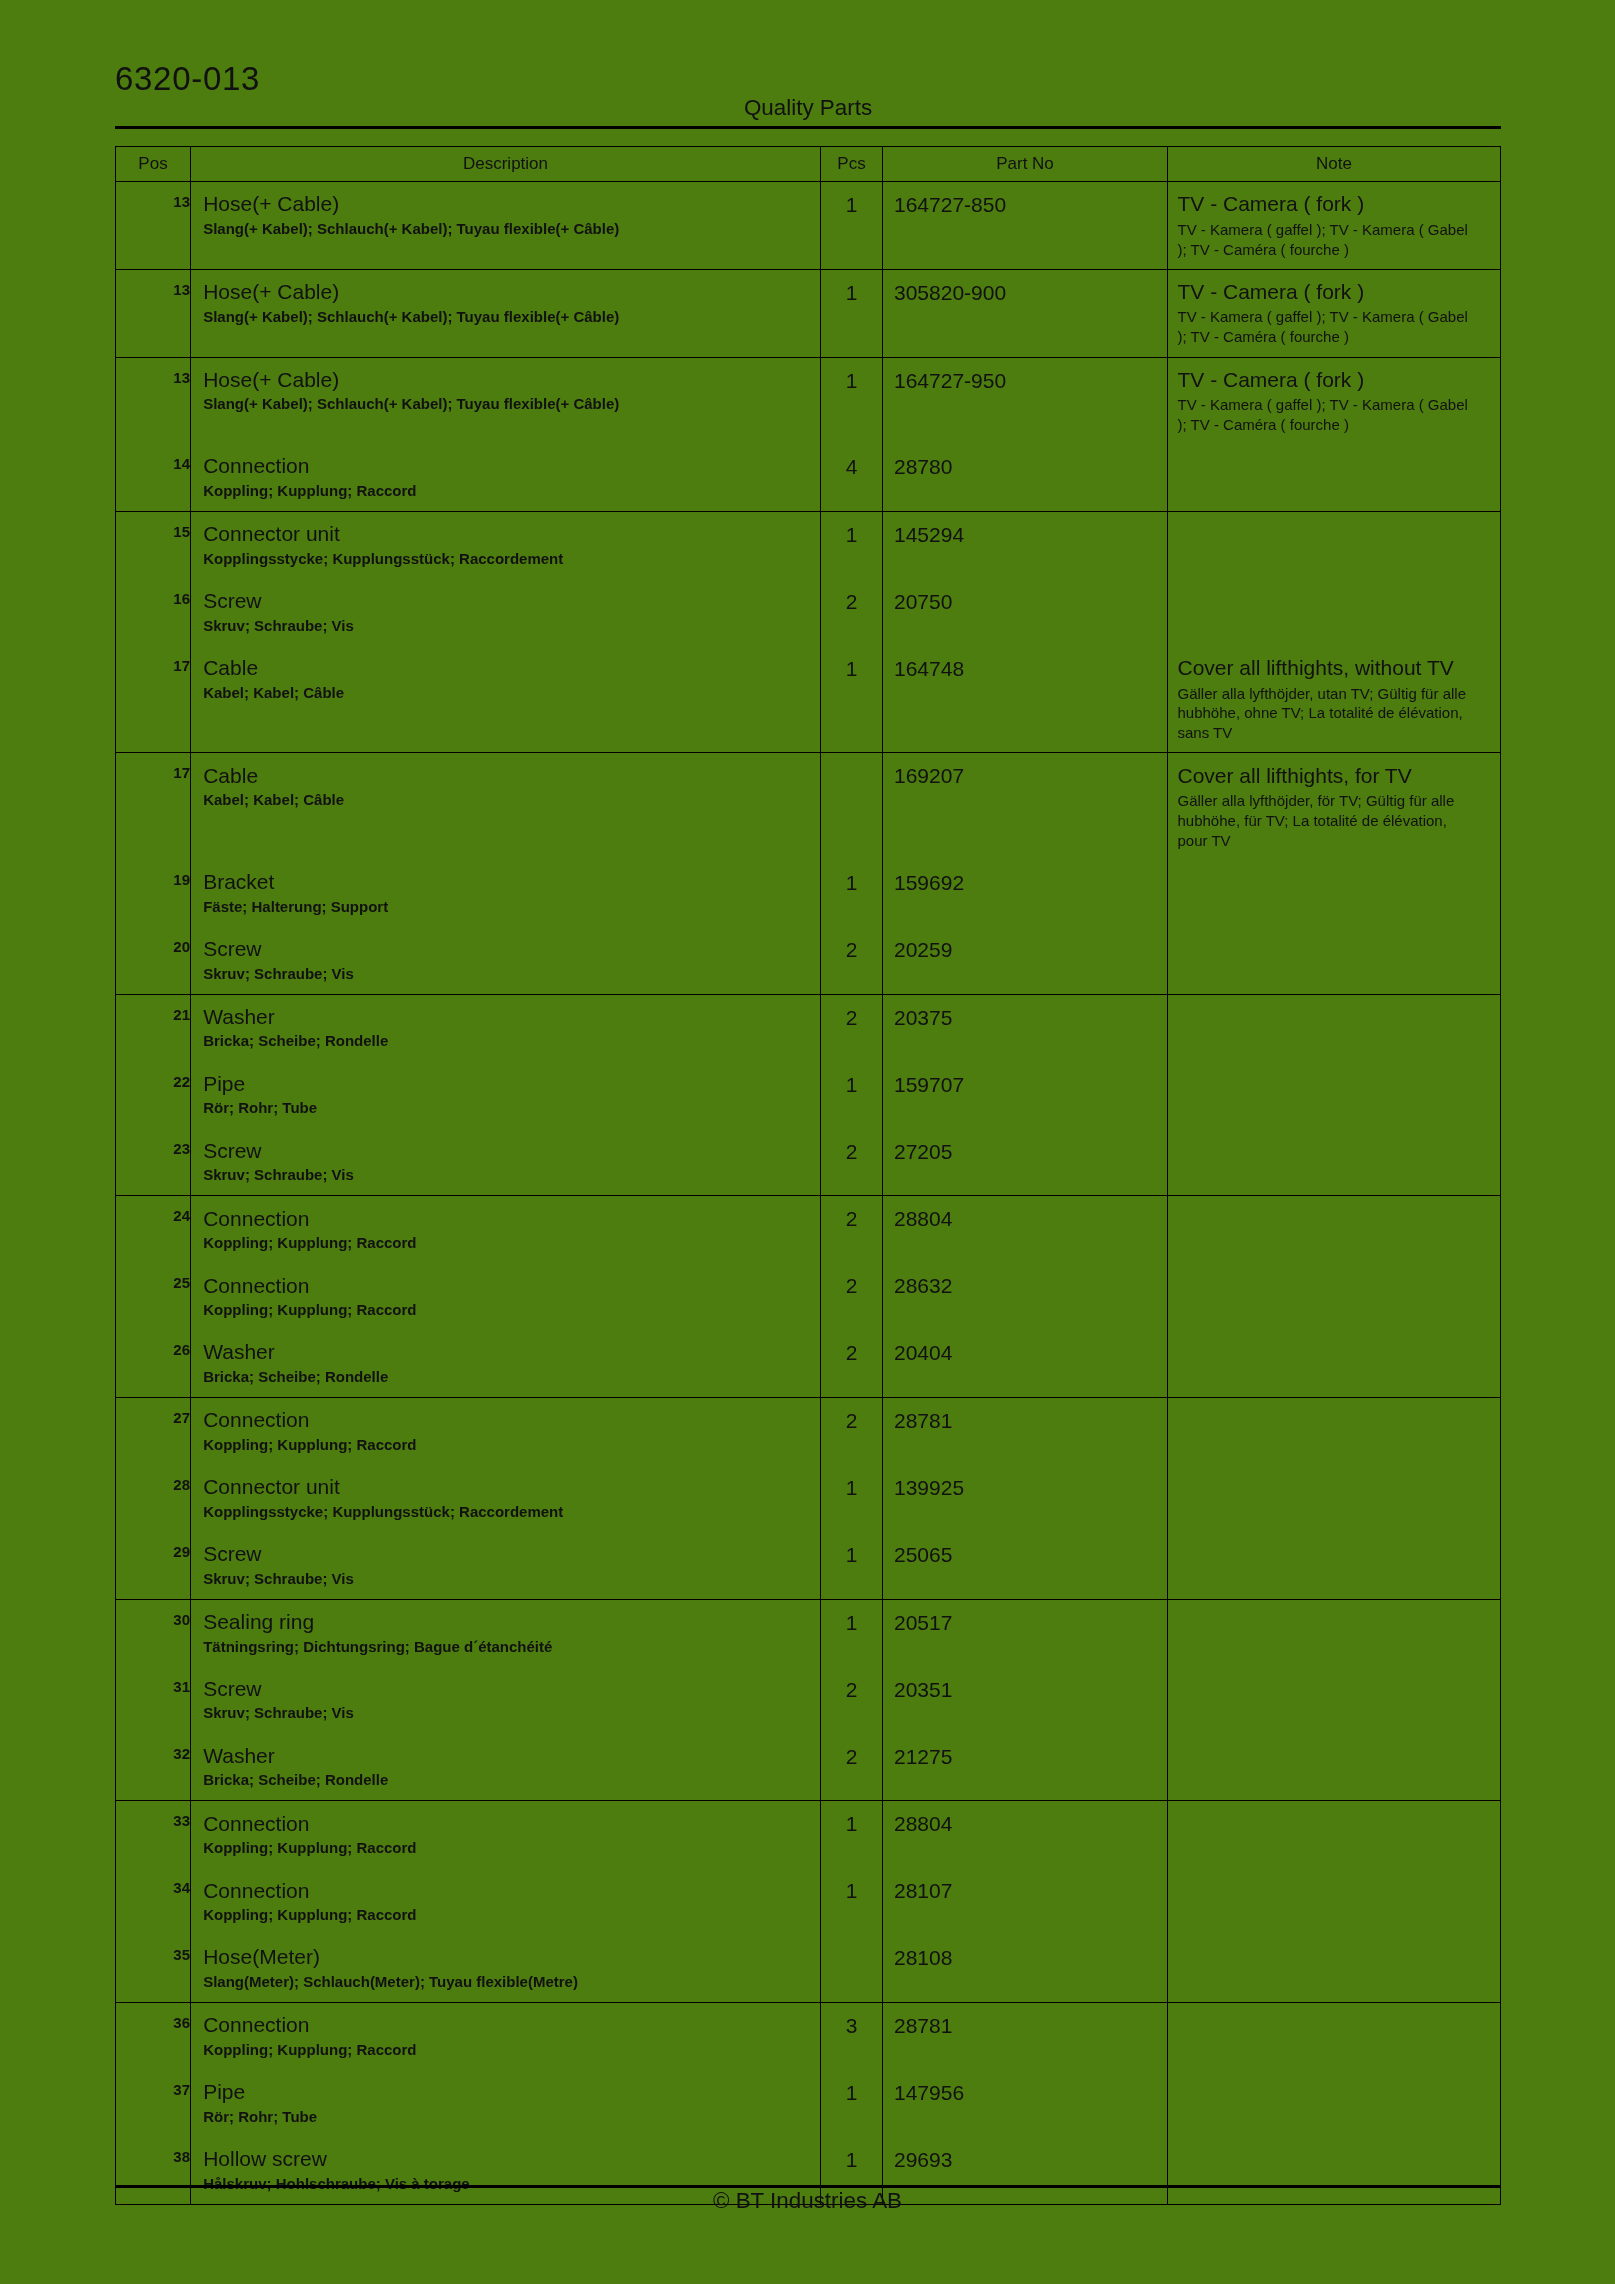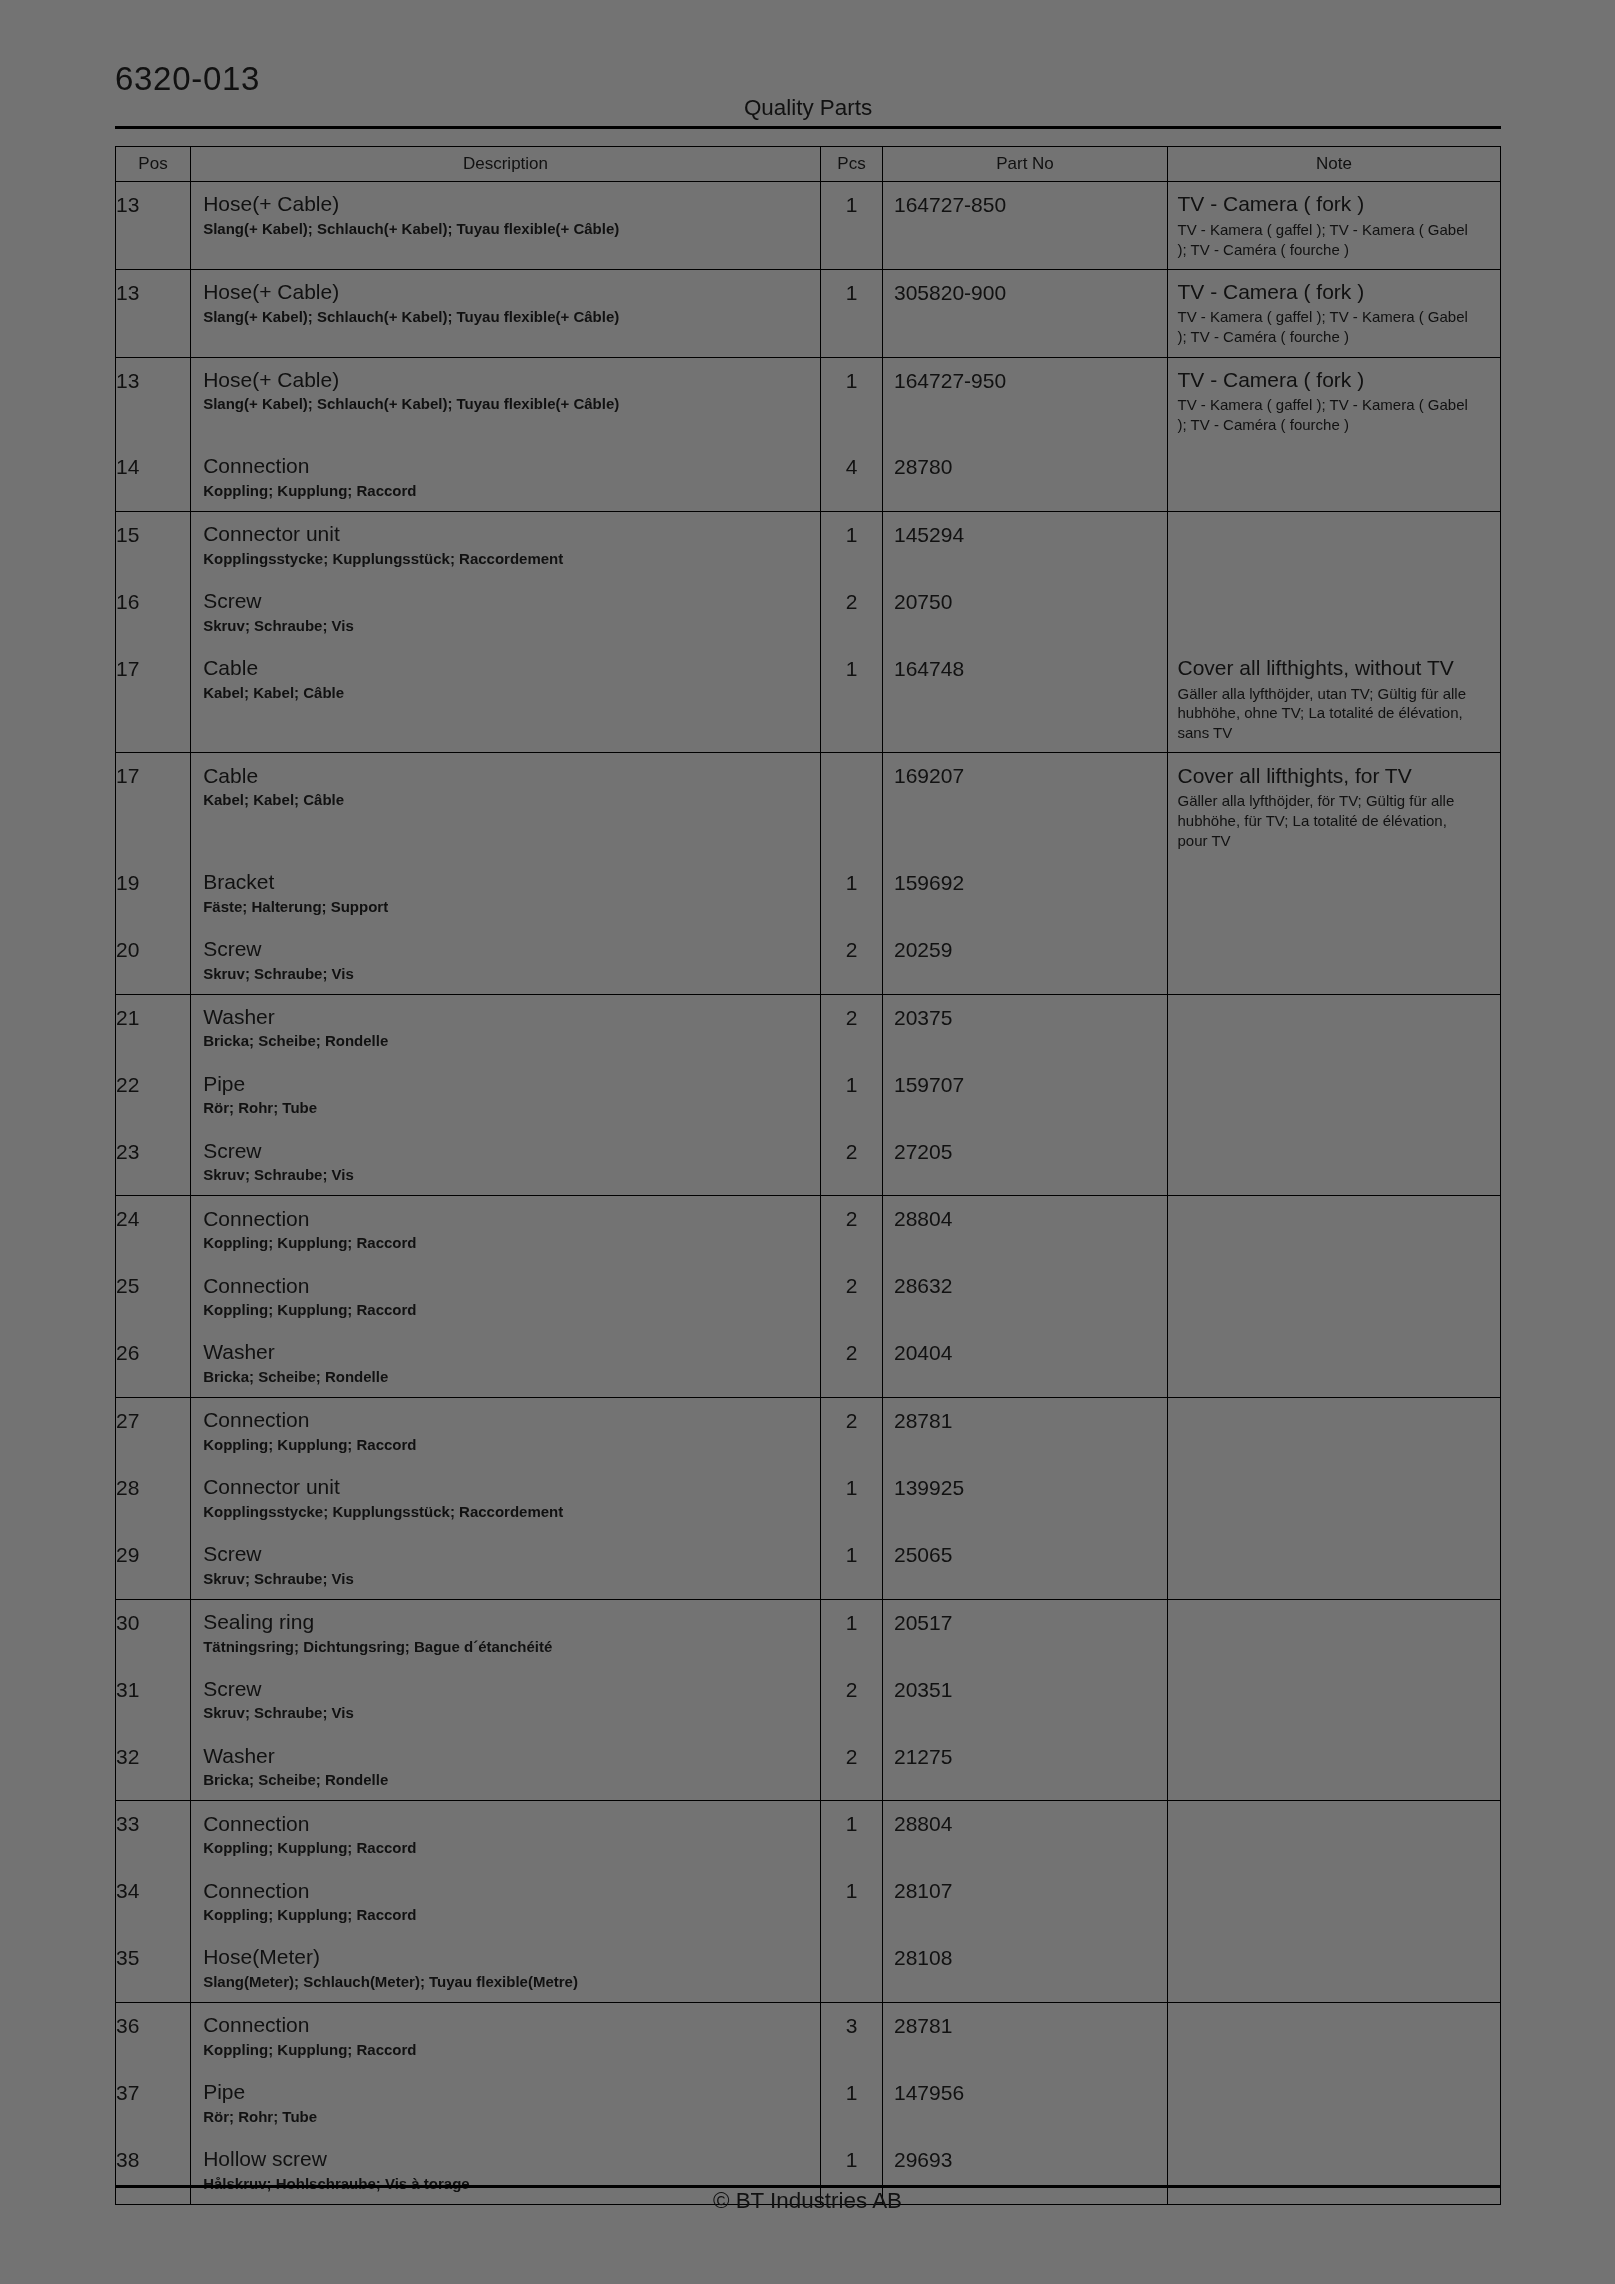"6320-013" .page { background: #737373 -> #4d7c0f }
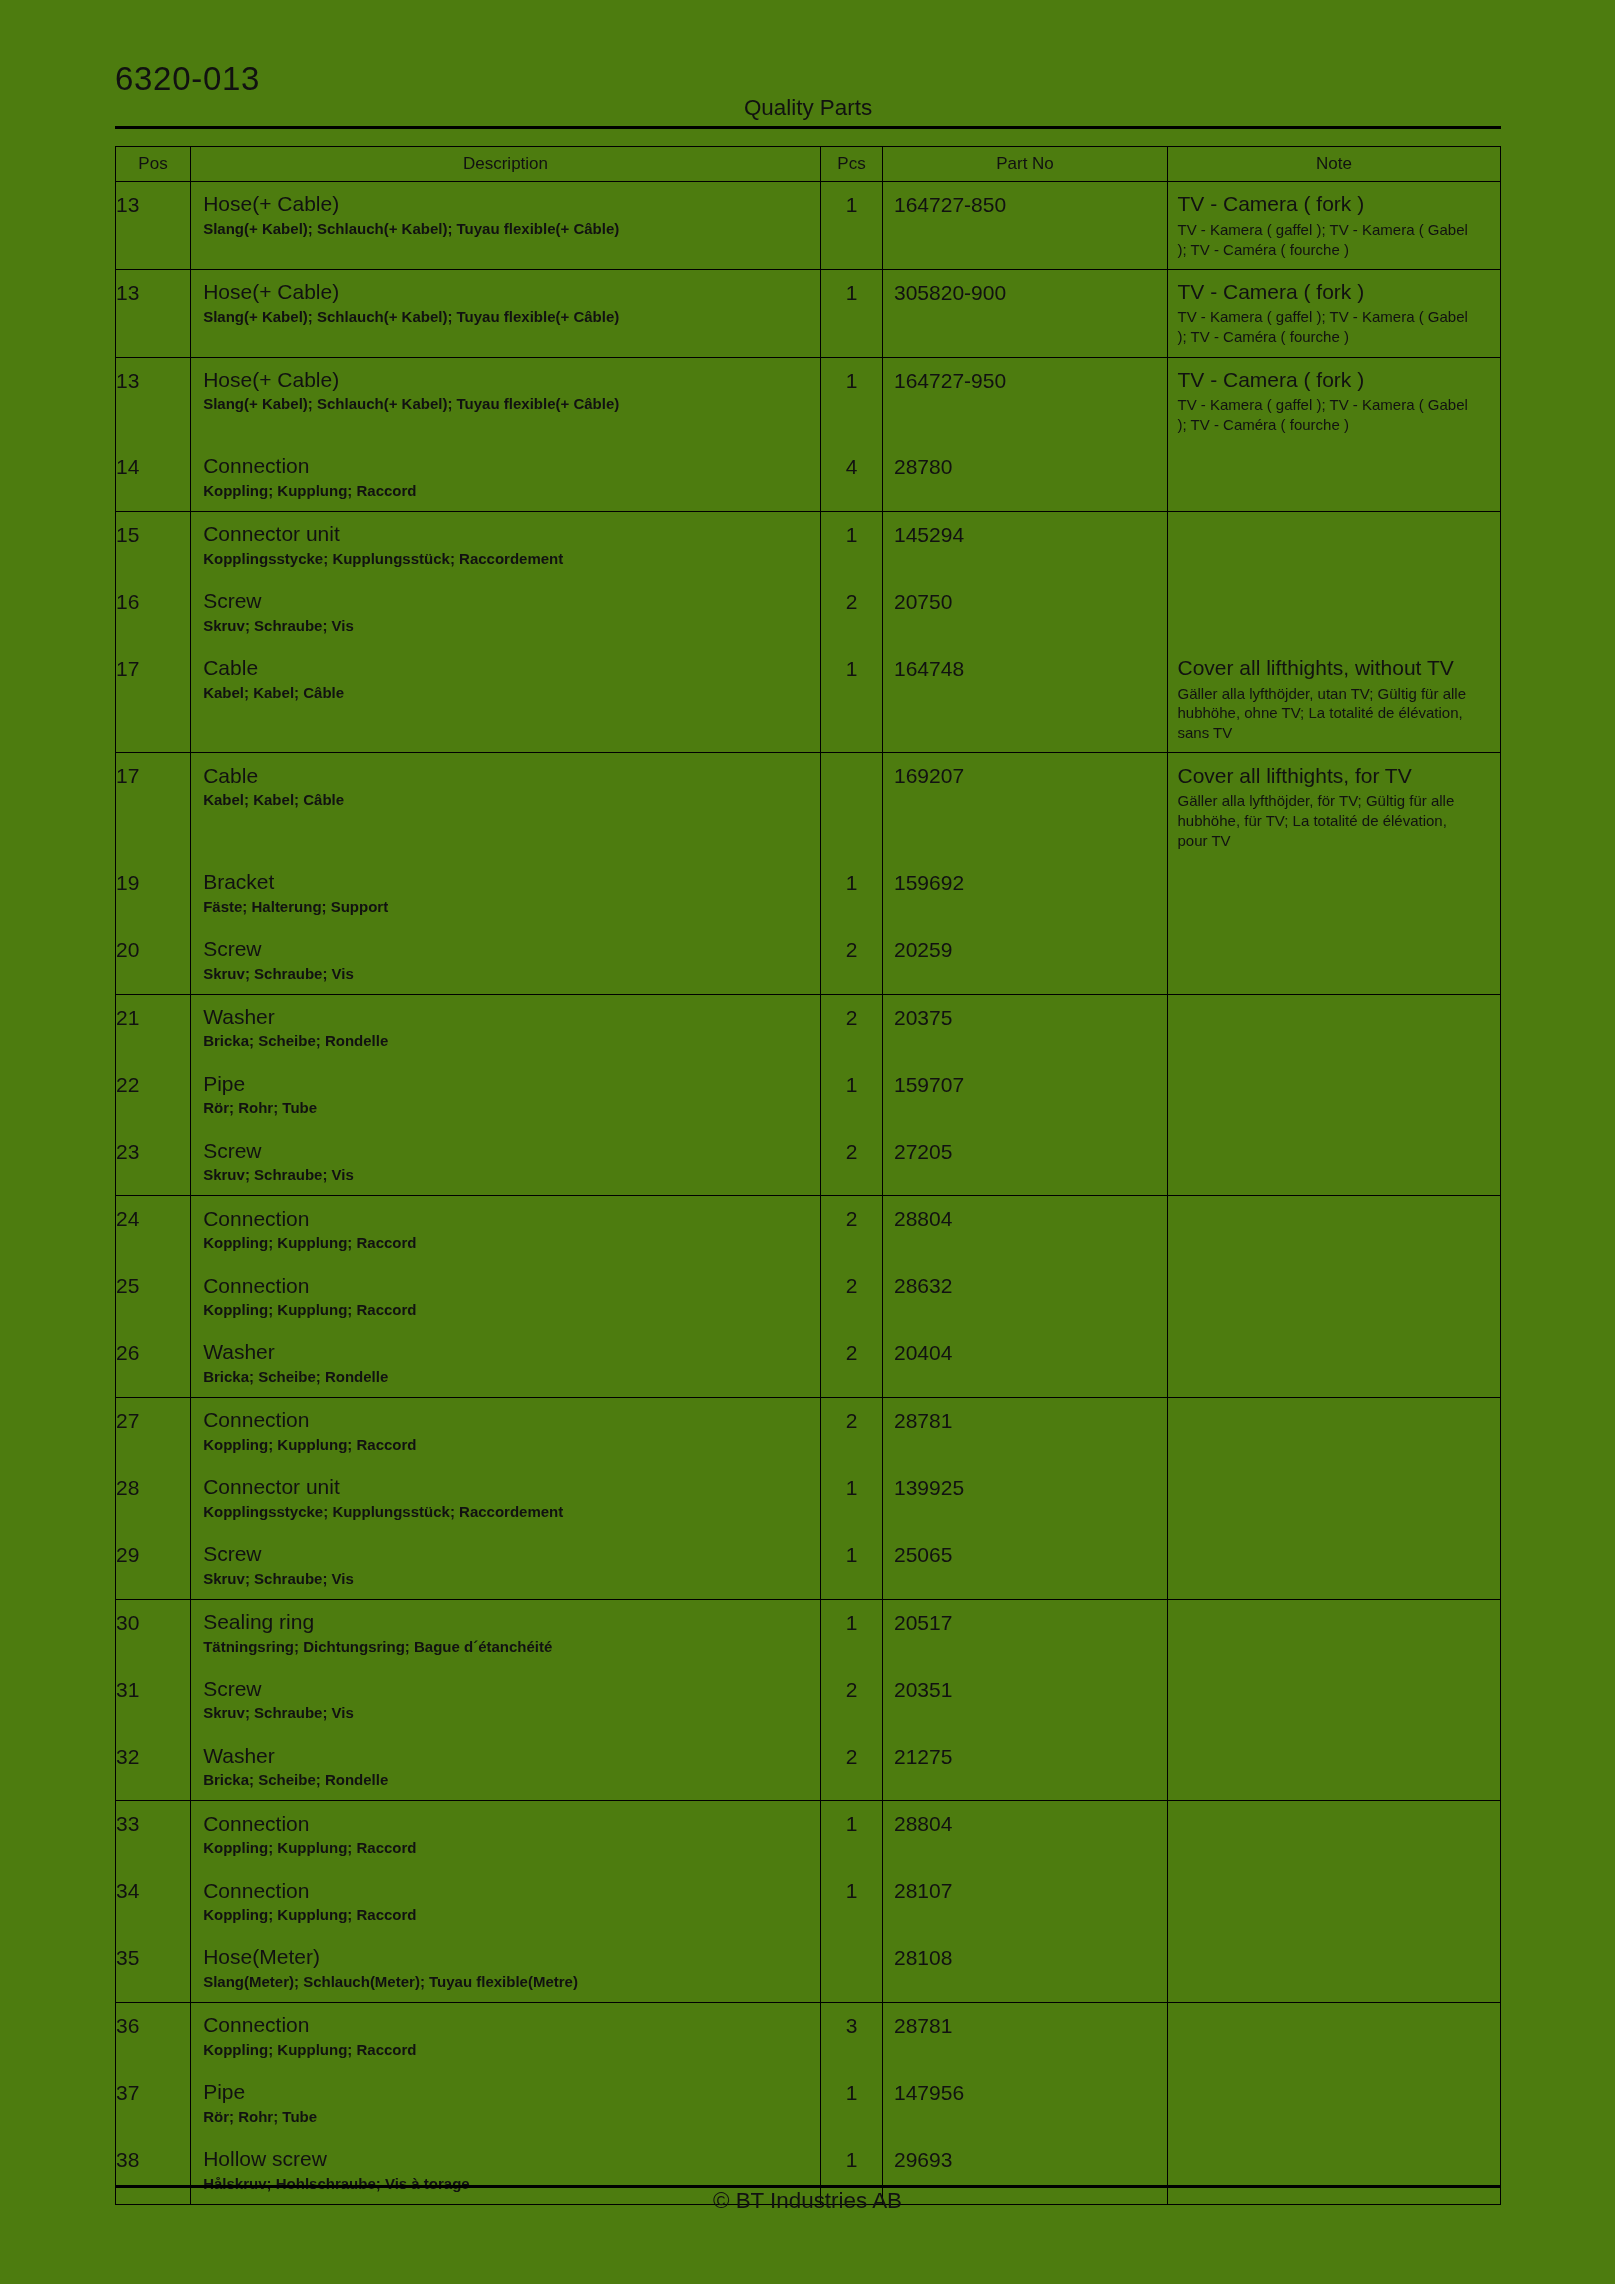"13" td.cell-pos { font-size: 21px -> 15px; font-weight: none -> bold; text-align: left -> right }
